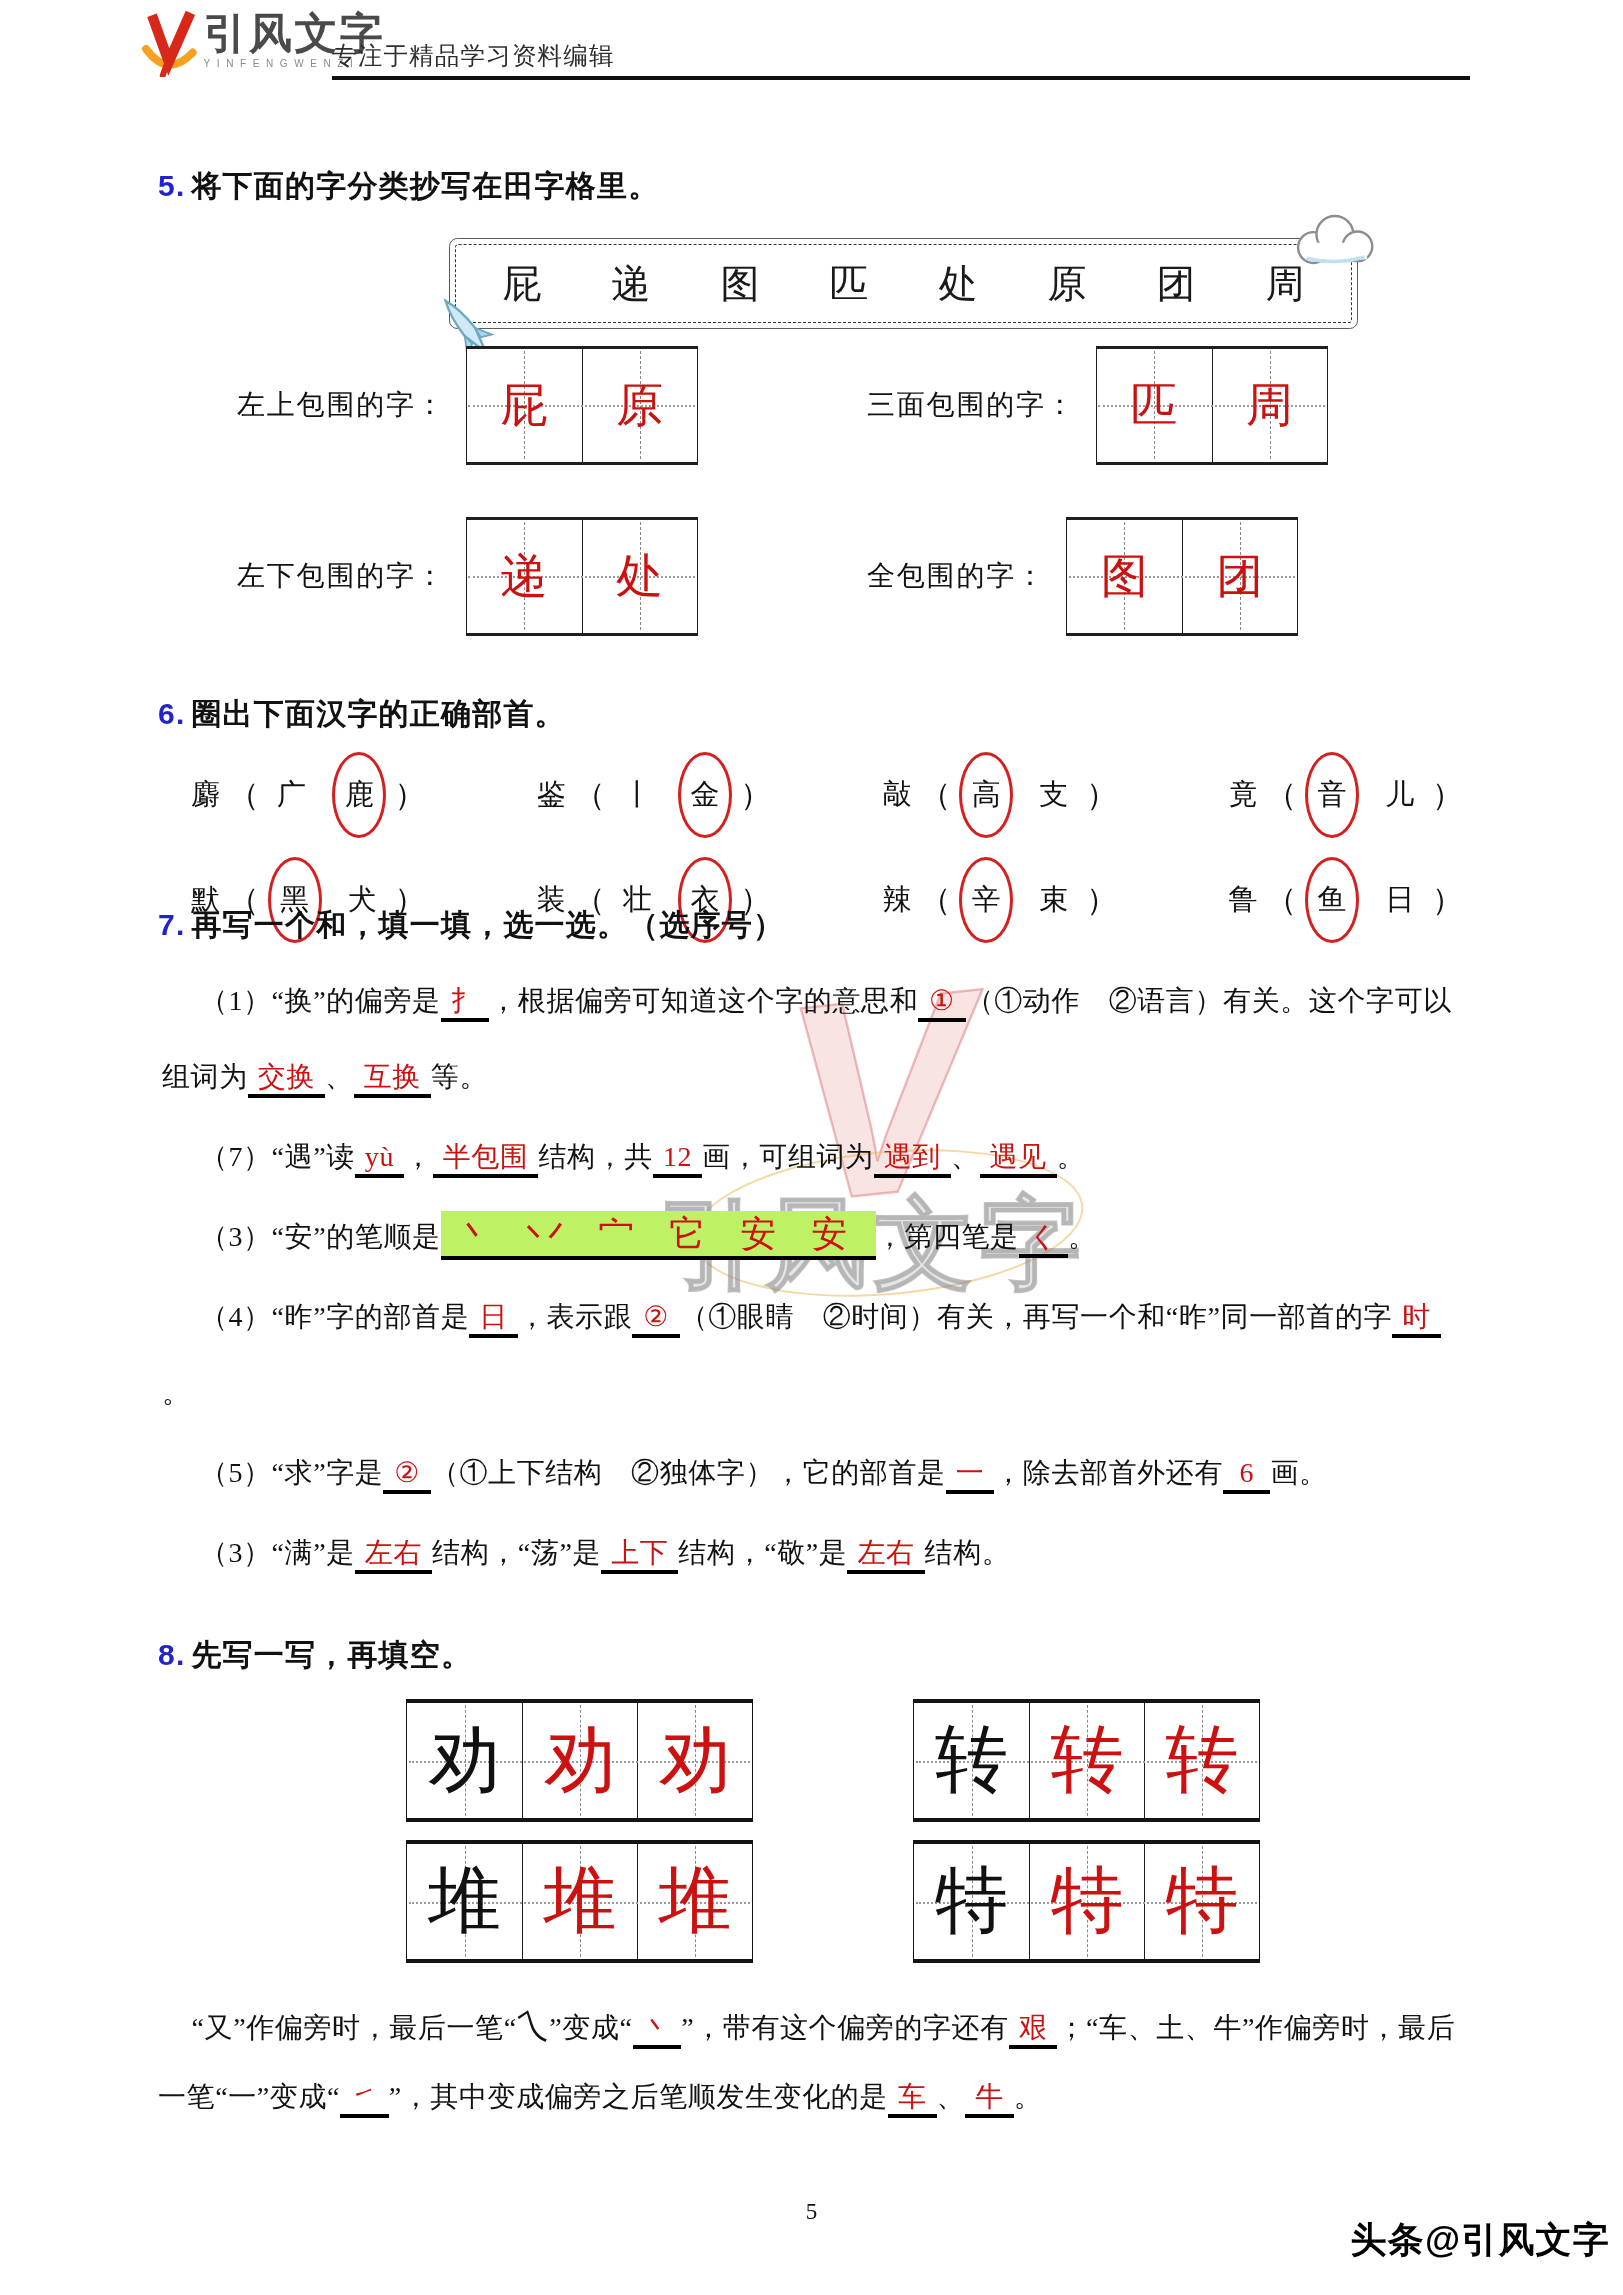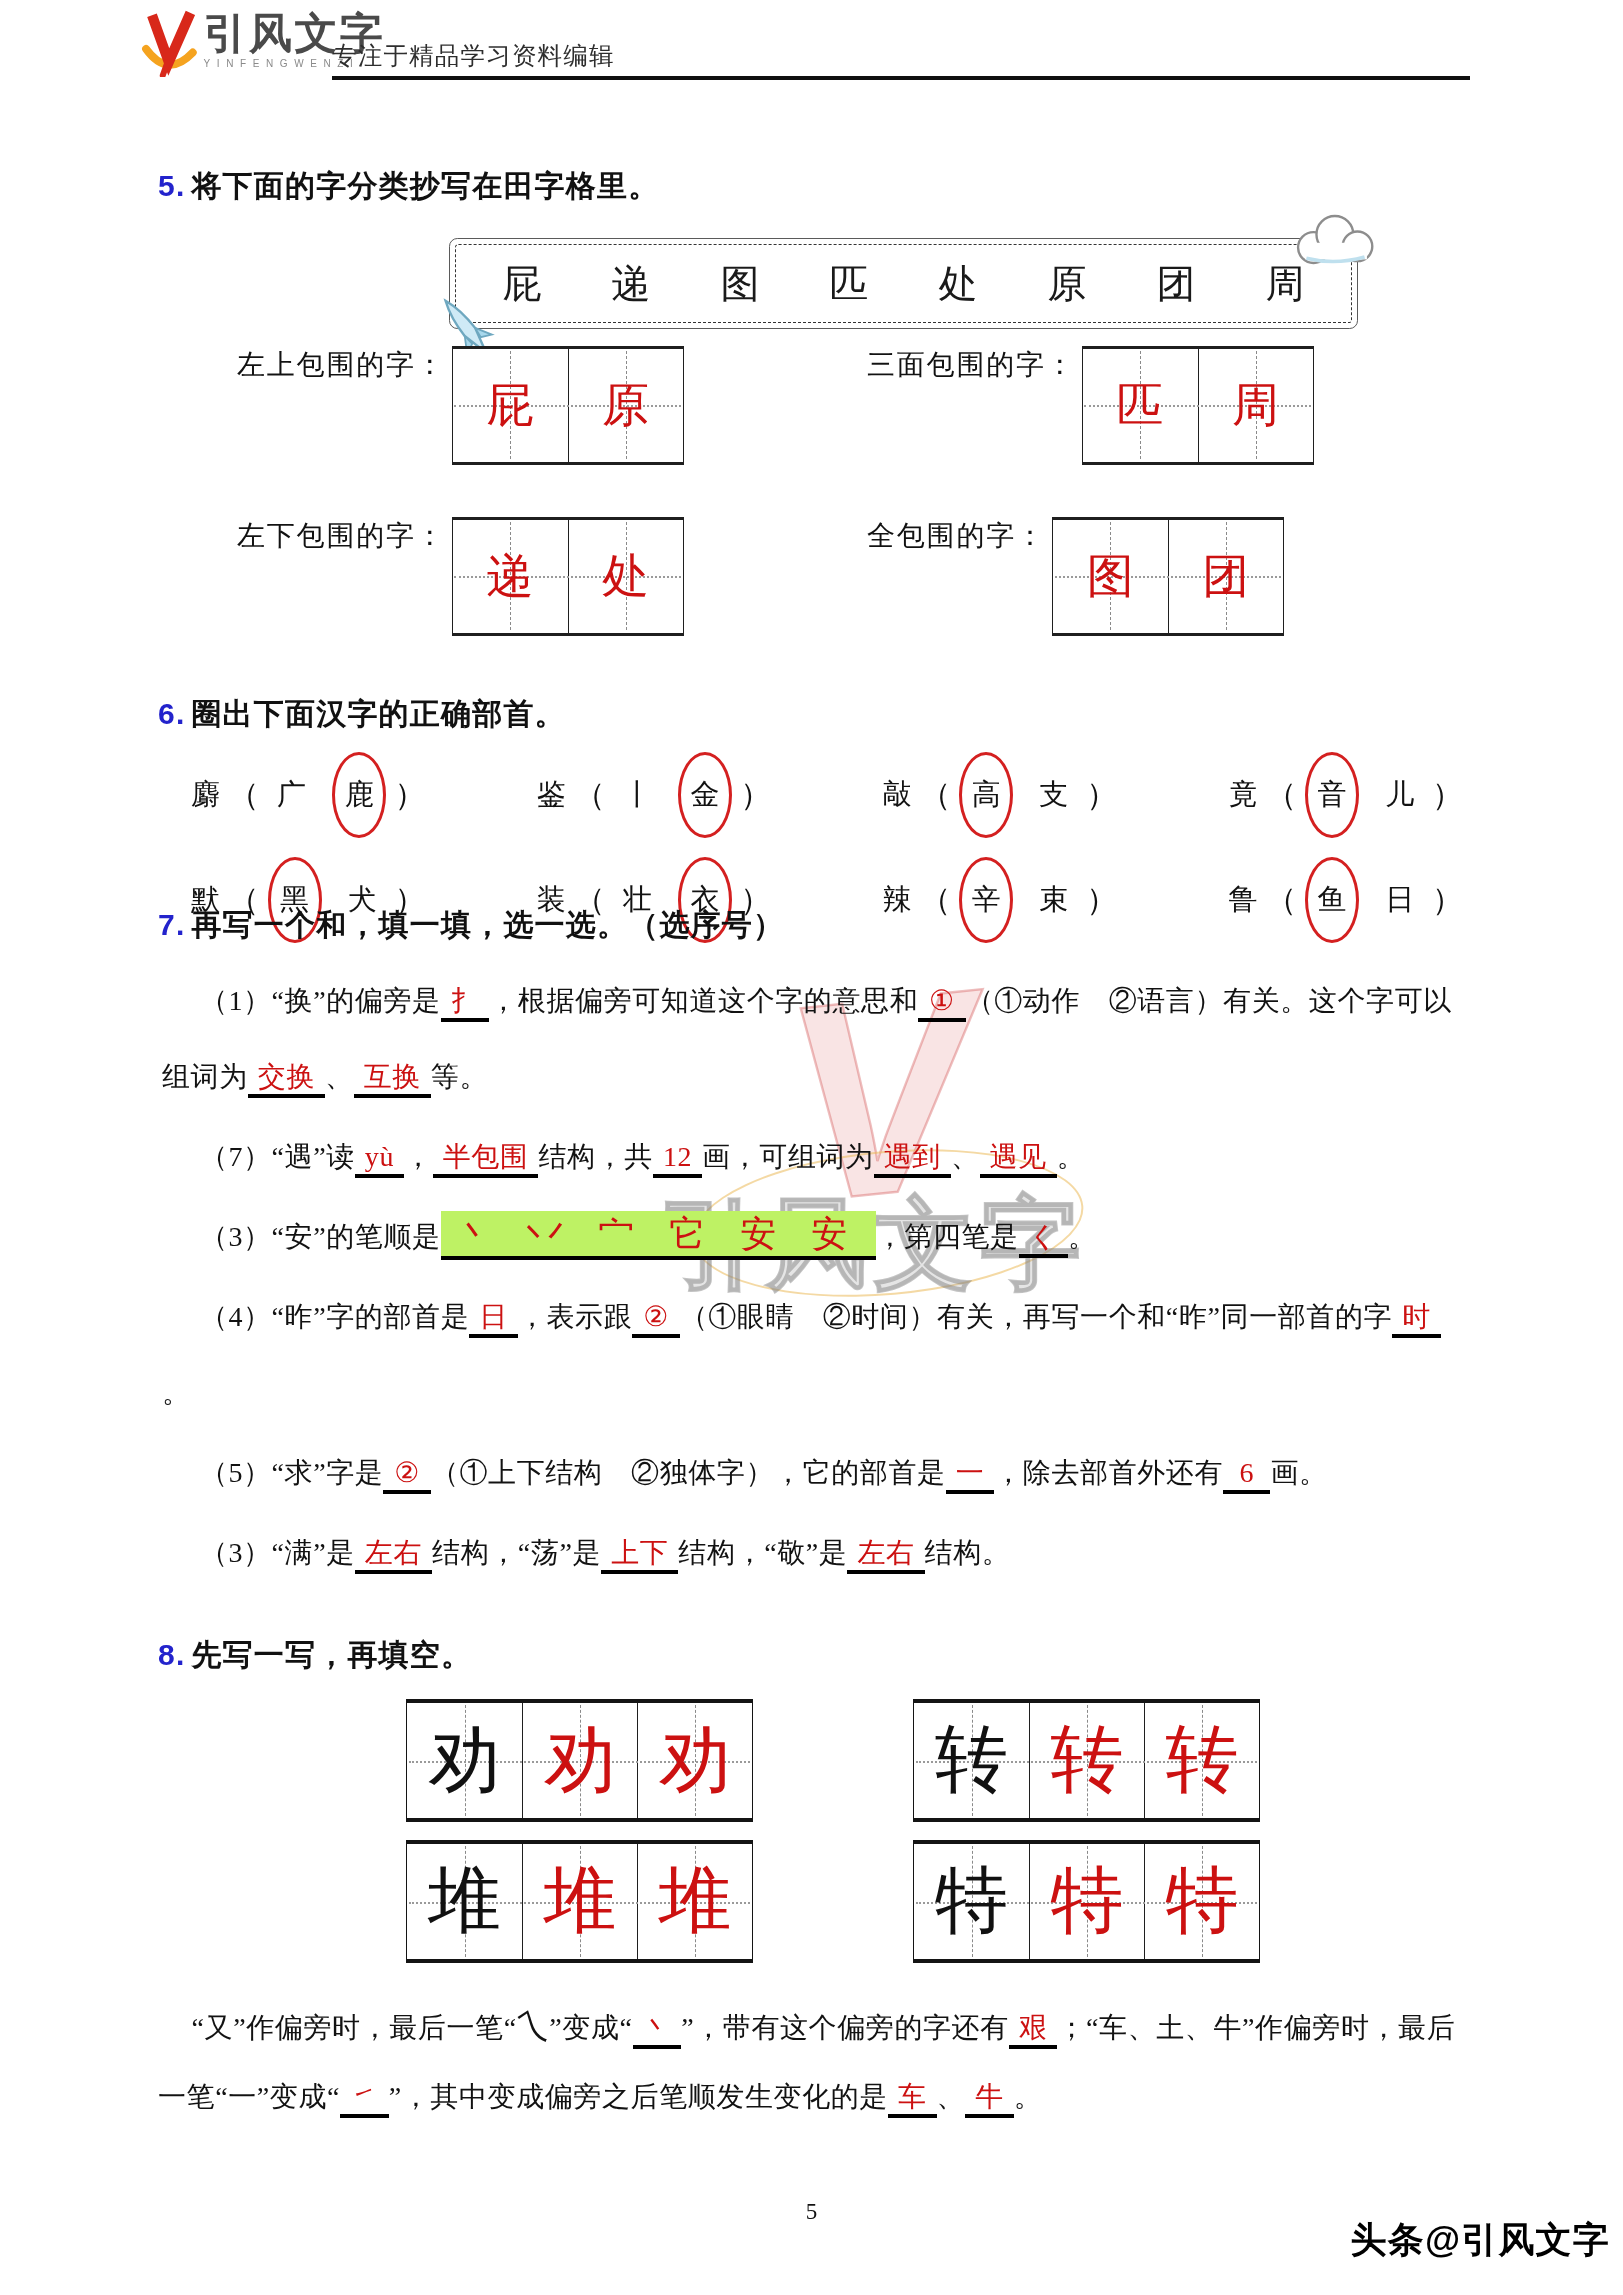"左上包围的字：" .q5group { align-items: none -> center; gap: 6px -> 20px }
